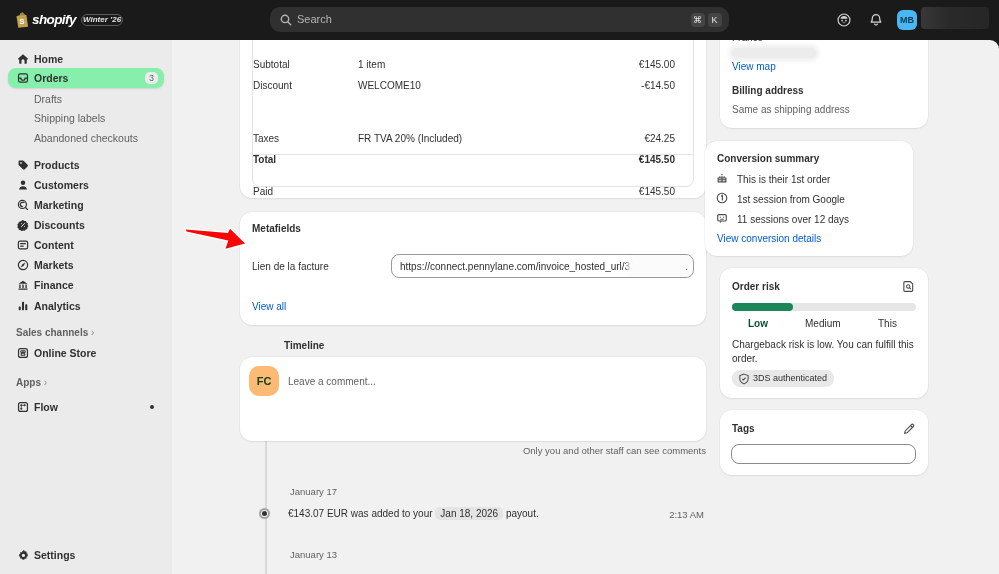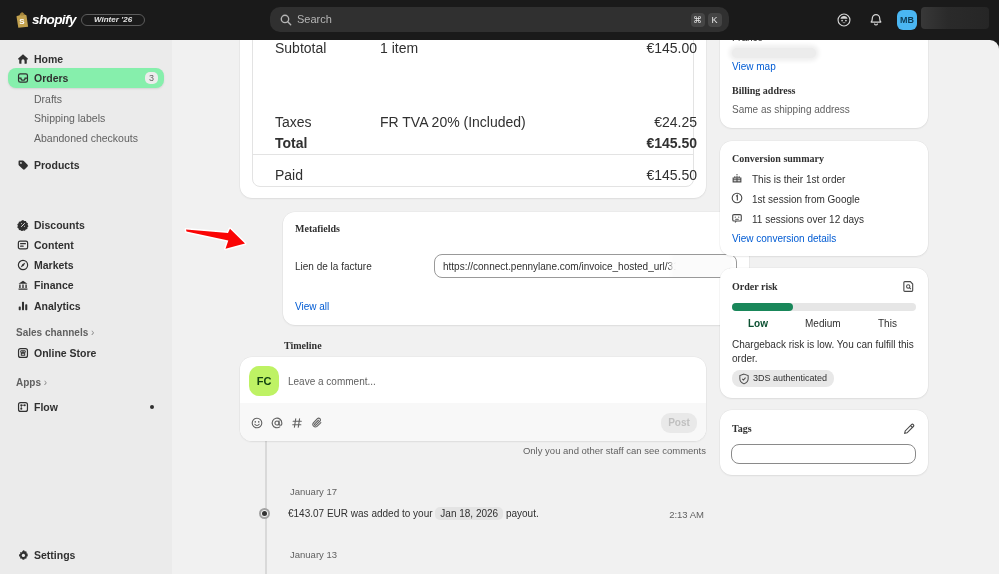"Winter ’26" .winter { padding: 0 12px -> 0 1px }
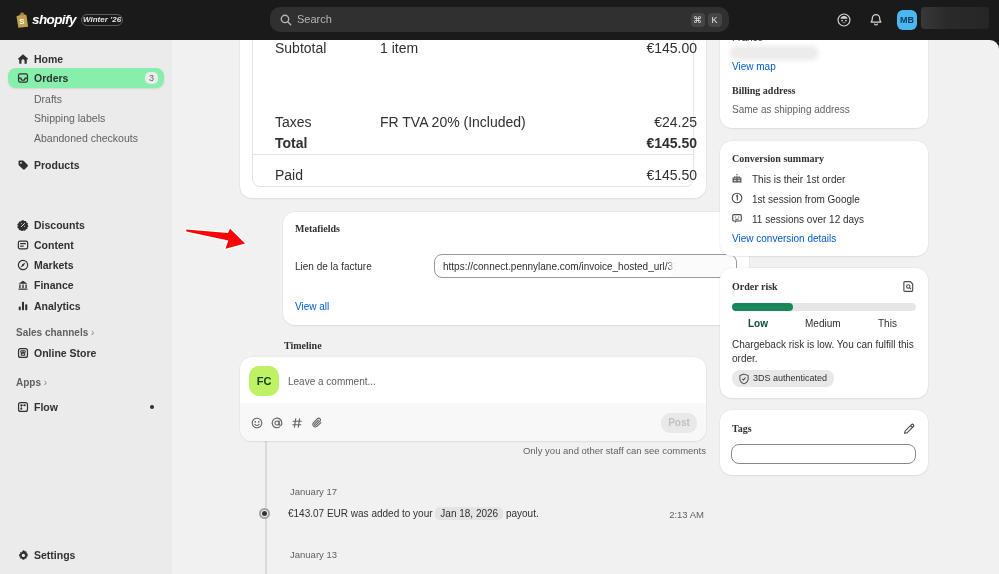"Subtotal" .prow { font-size: 14px -> 10px; left: 22px -> 0; margin-top: none -> 19px }
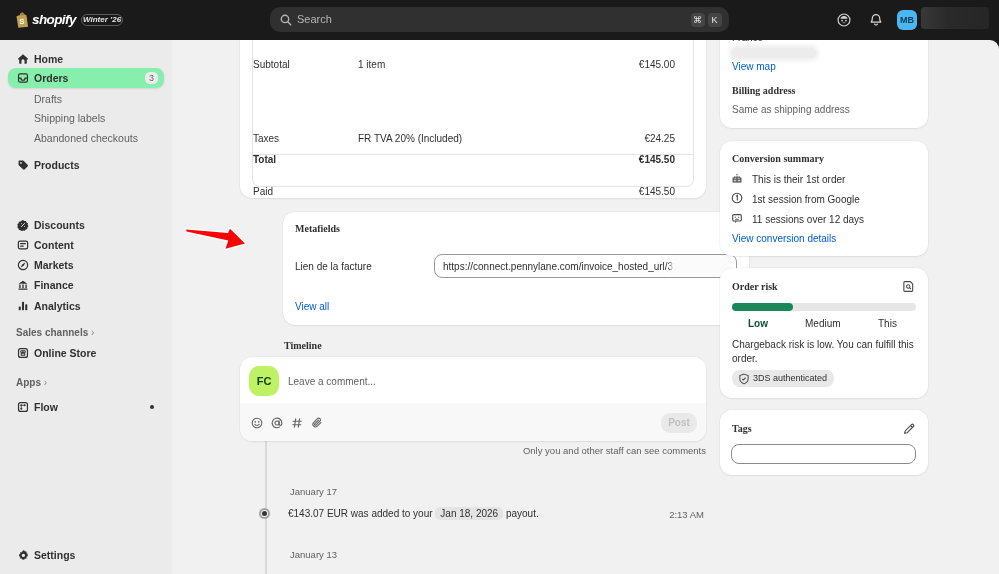"Discount" div.prow { html: none -> <div>Discount<span>WELCOME10</span><span>-€14.50</span></div> }
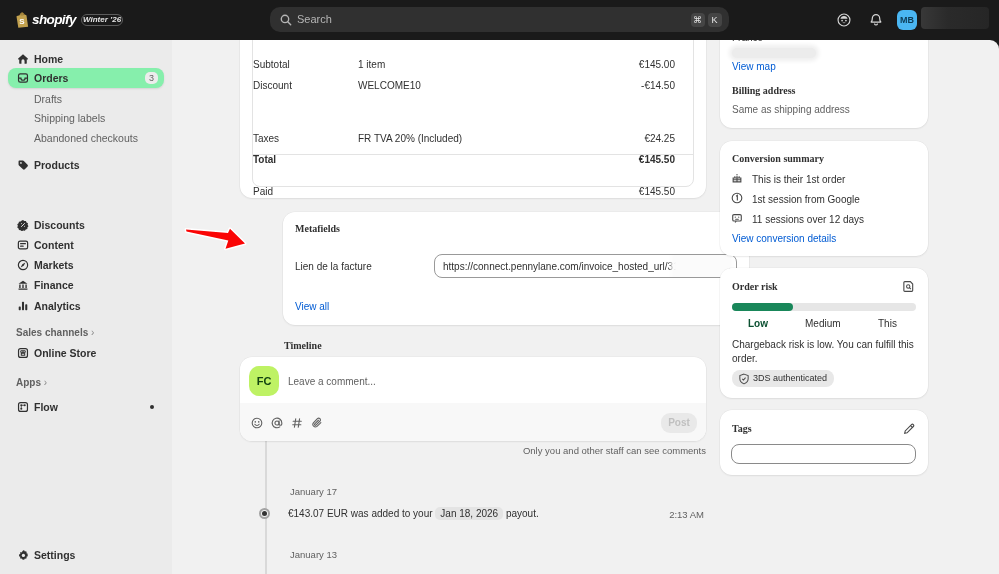"Billing address" .b10 { font-family: Liberation Serif, serif -> none }
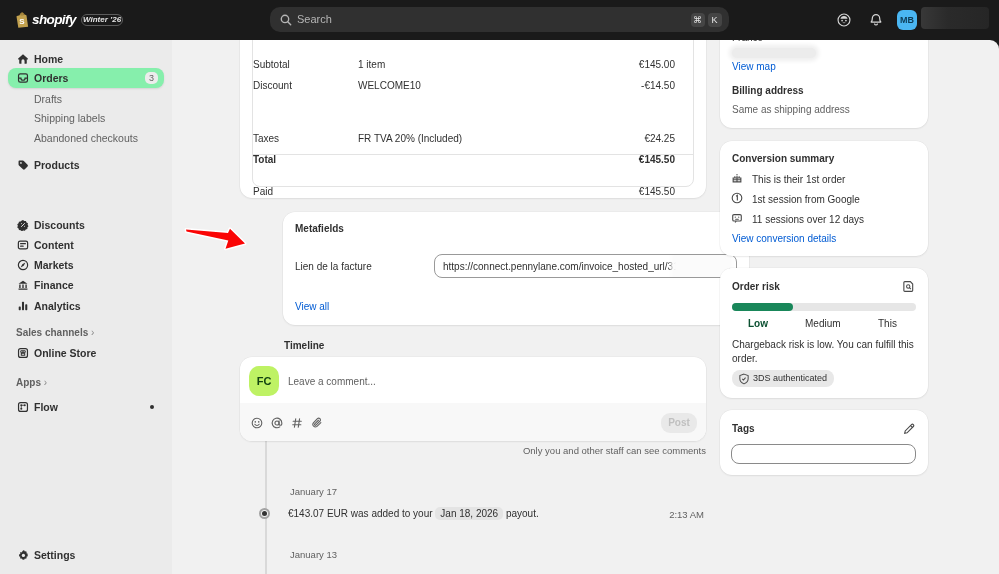"Conversion summary" div.card { left: 720px -> 705px }
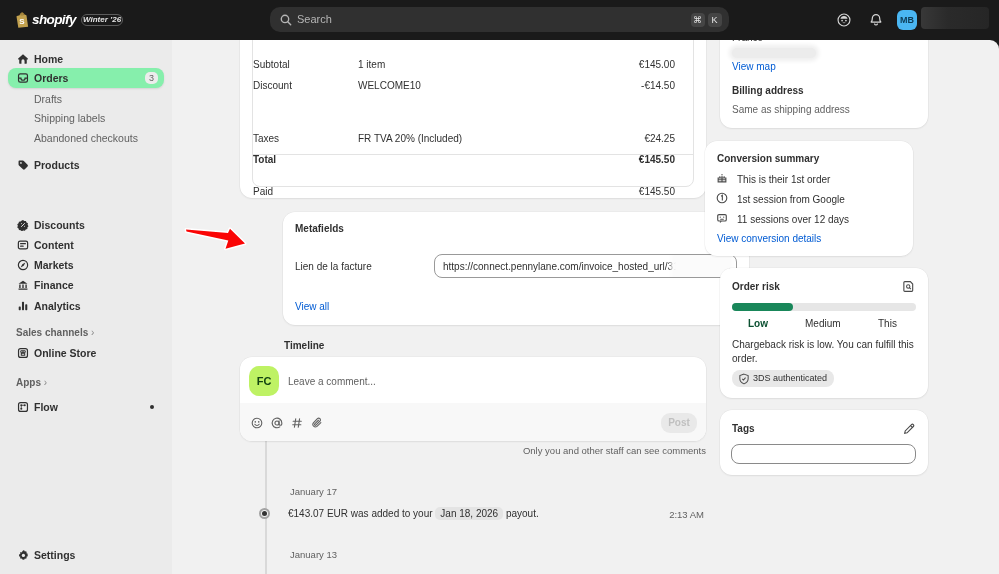"Customers" div.nav { html: none -> <div> <svg> <circle></circle> <path></path> </svg> <span>Customers</span> </div> }
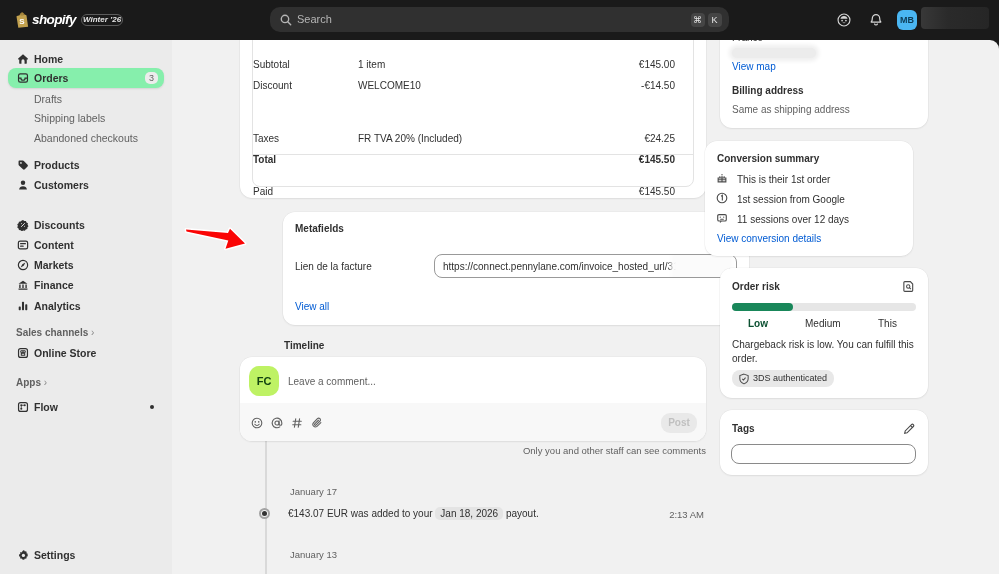"Marketing" div.nav { html: none -> <div> <svg> <circle></circle> <path></path> </svg> <span>Marketing</span> </div> }
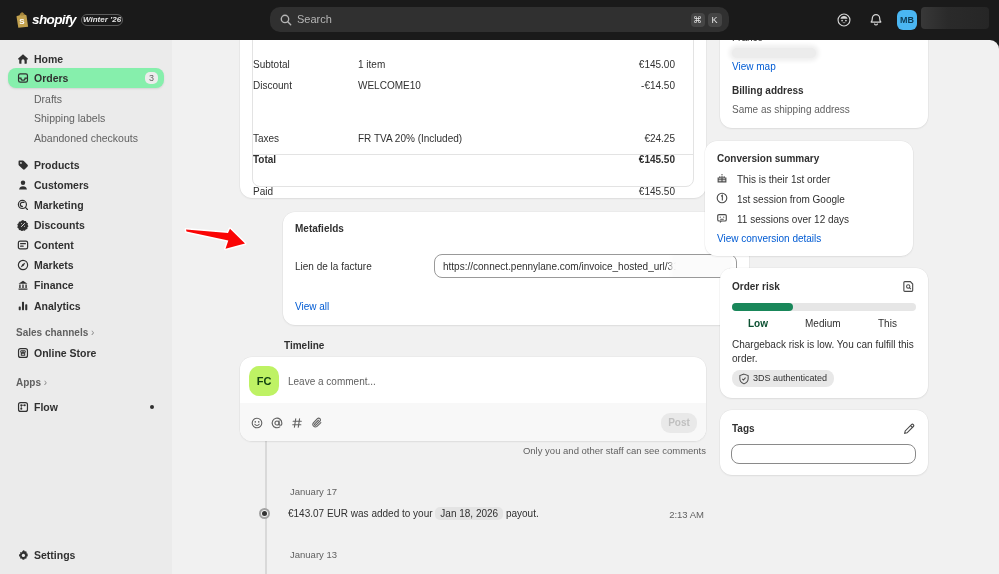"Metafields" div.card { margin-left: 43px -> none }
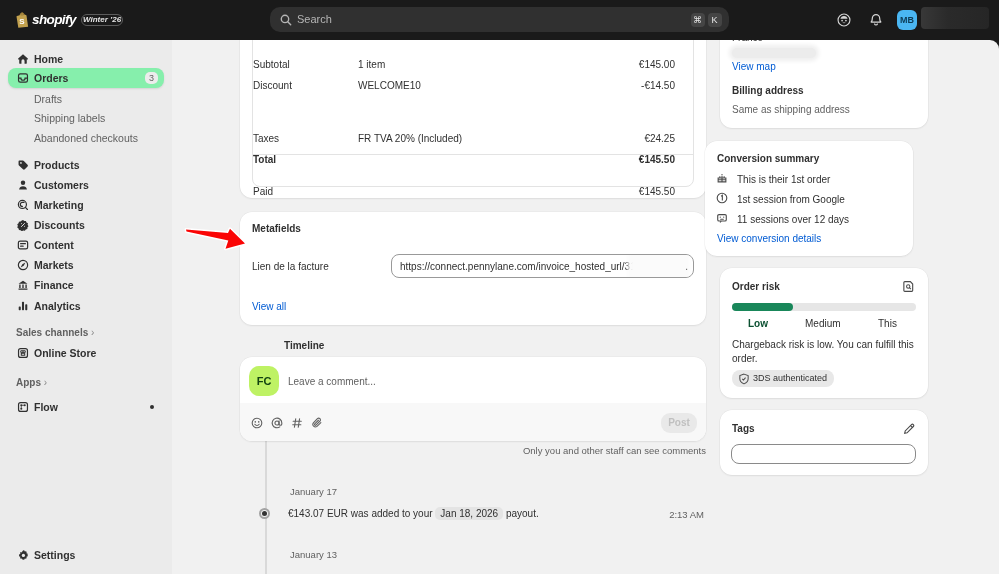"FC" div { background: #bef264 -> #fdba74 }
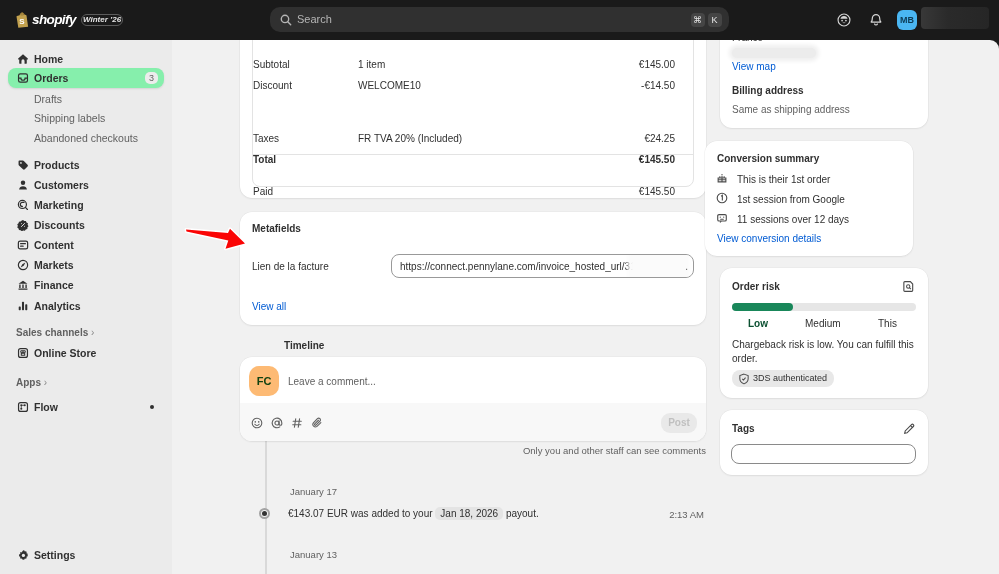"Post" div { html: <div> <svg> <circle></circle> <circle></circle> <circle></circle> <path></path> </svg> <svg> <circle></circle> <path></path> </svg> <svg> <path></path> </svg> <svg> <path></path> </svg> <div>Post</div> </div> -> none }
